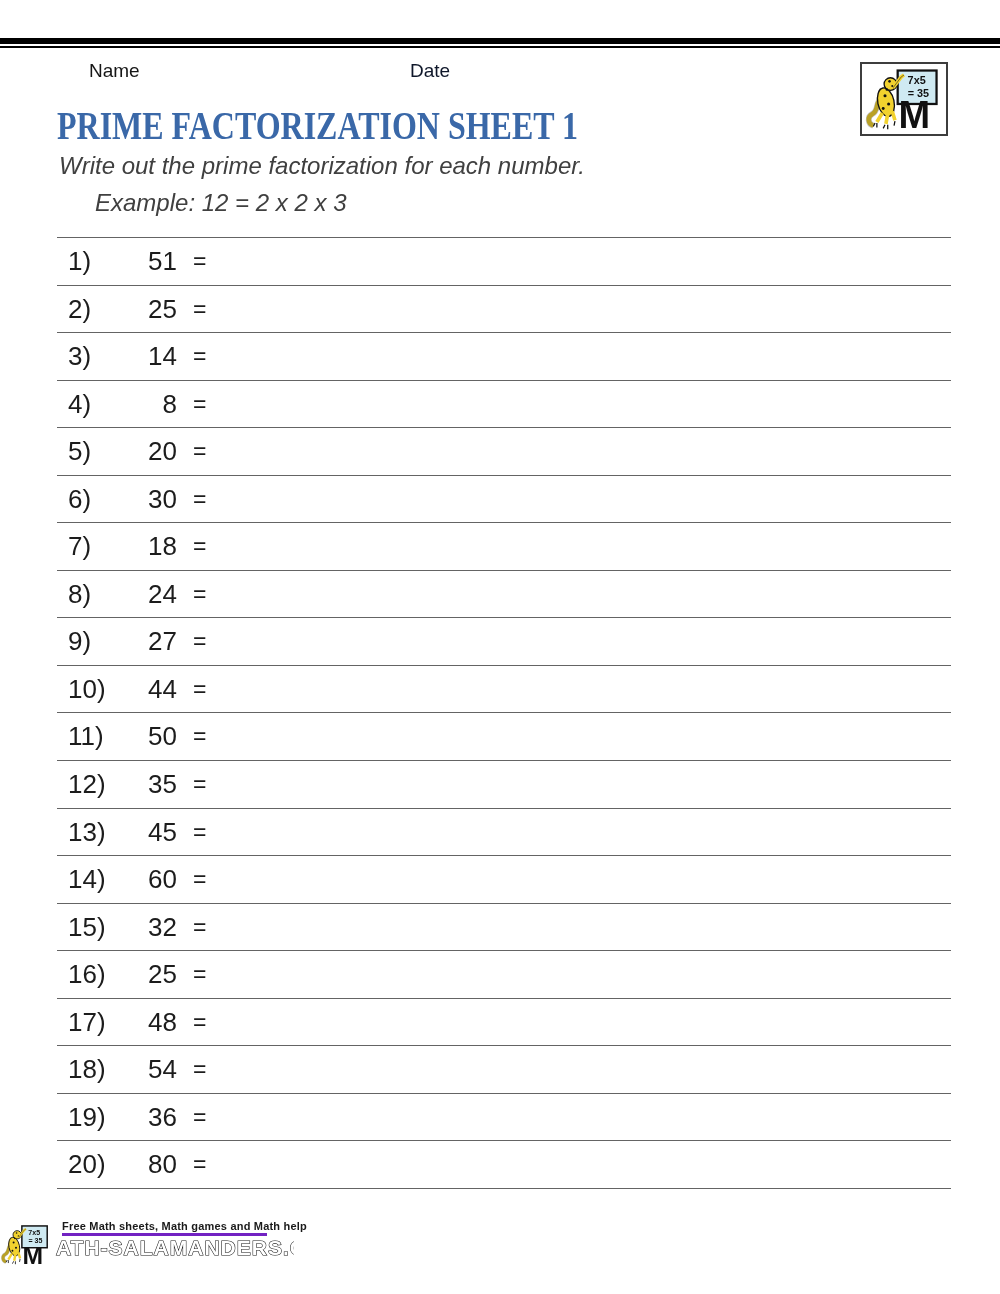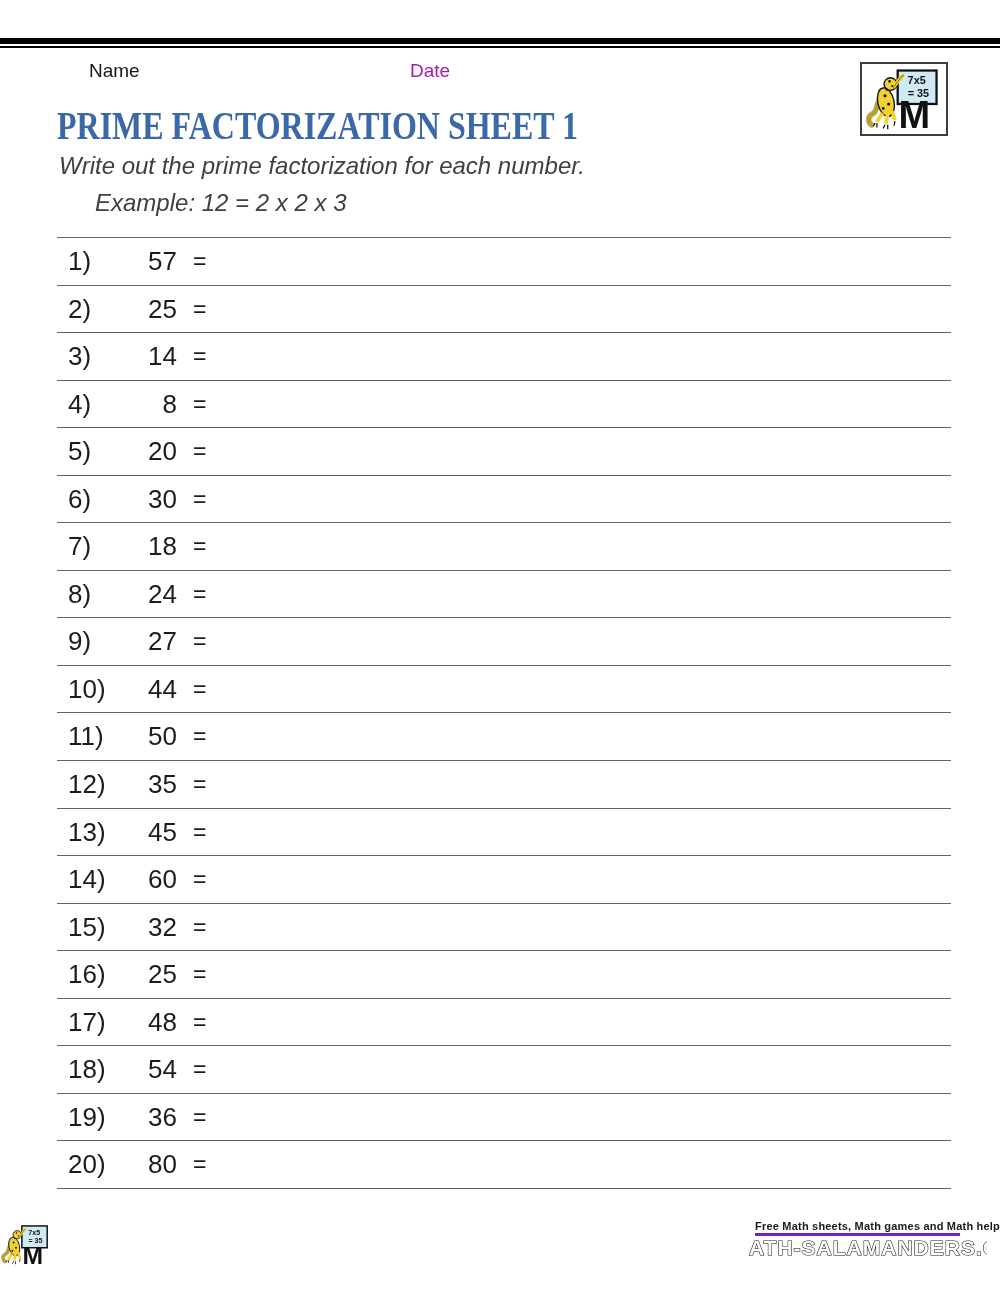"Date" .date-label { color: #a21caf -> #0f172a }
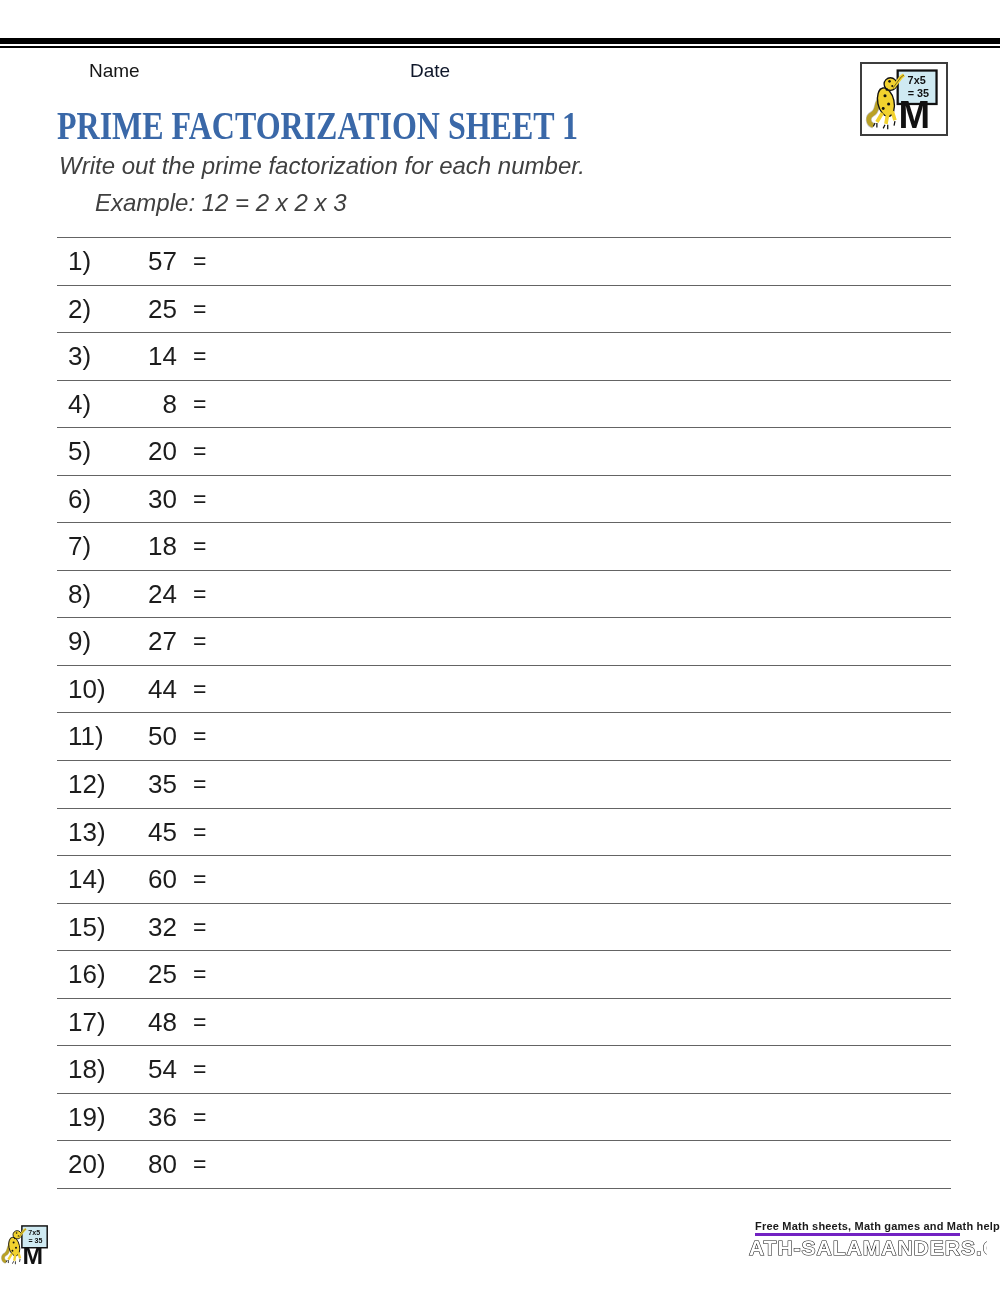"57" span.pvalue { text: 57 -> 51 }
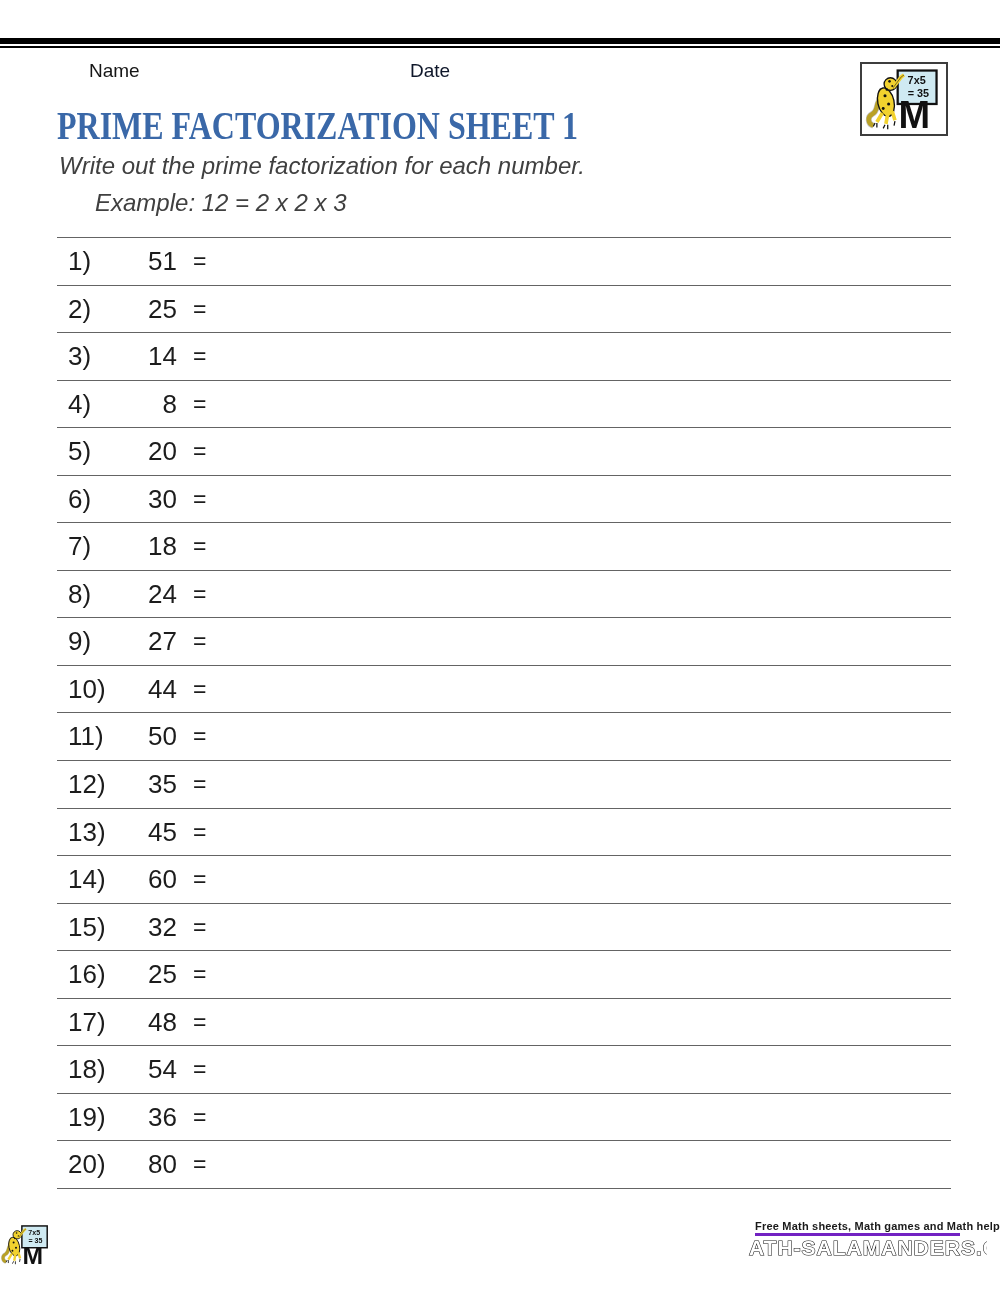"Free Math sheets, Math games" .footer { justify-content: space-between -> flex-start }
